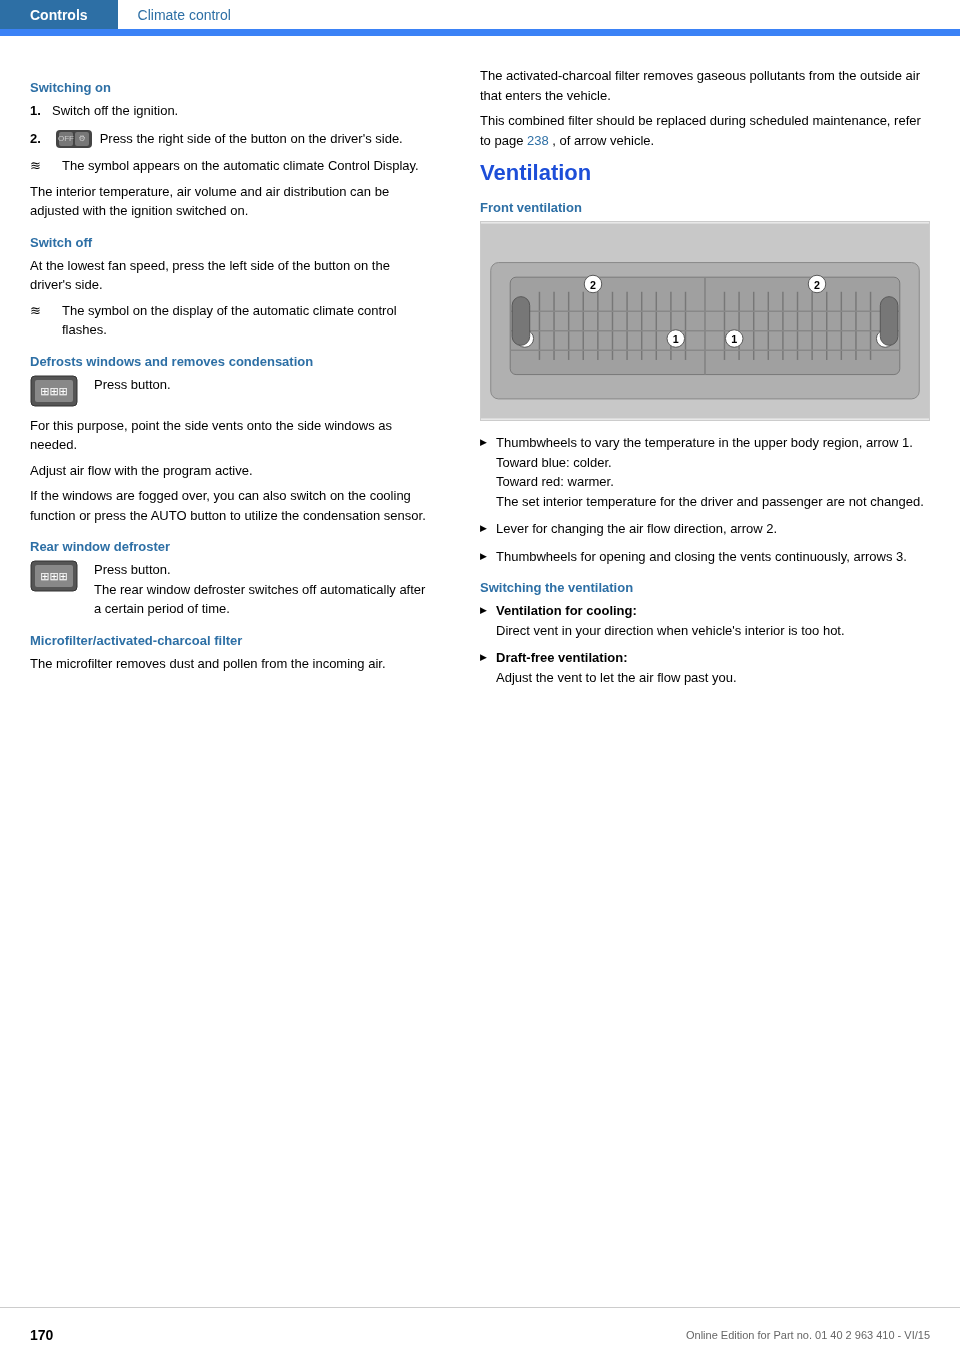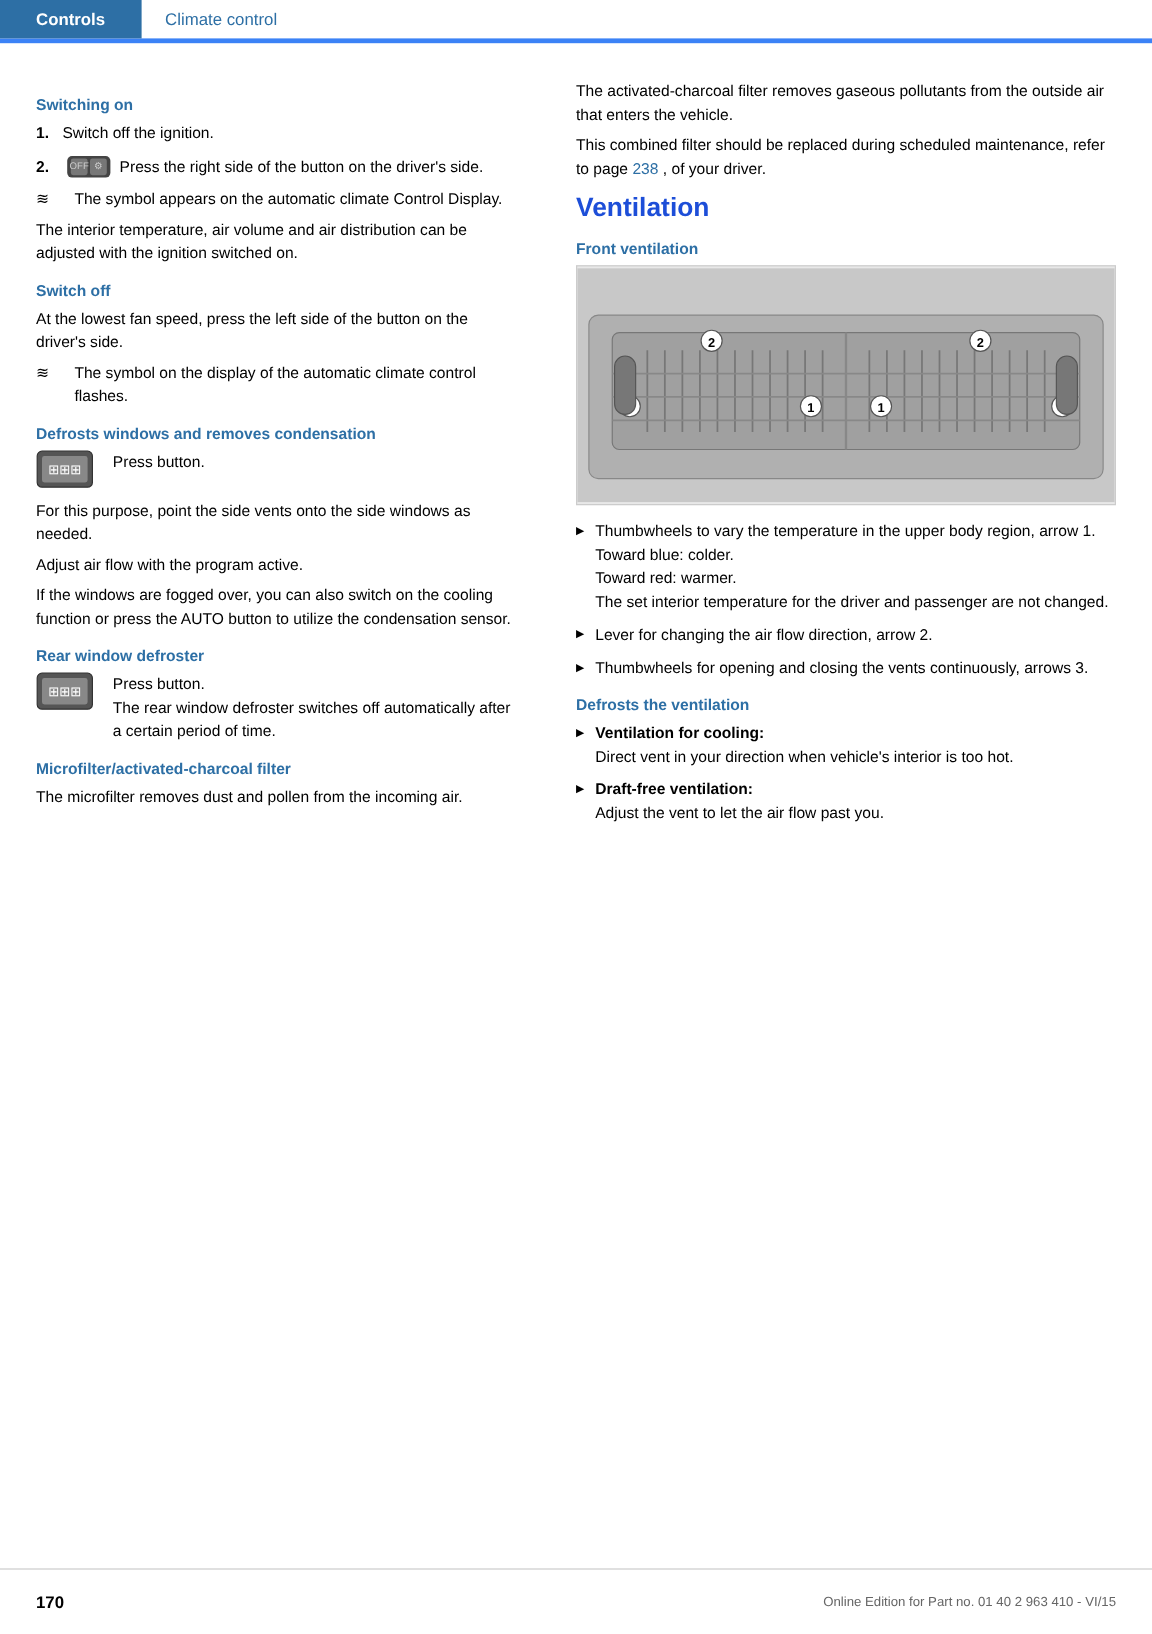"Controls" .header { border-bottom: 4px solid #3b82f6 -> 7px solid #3b82f6 }
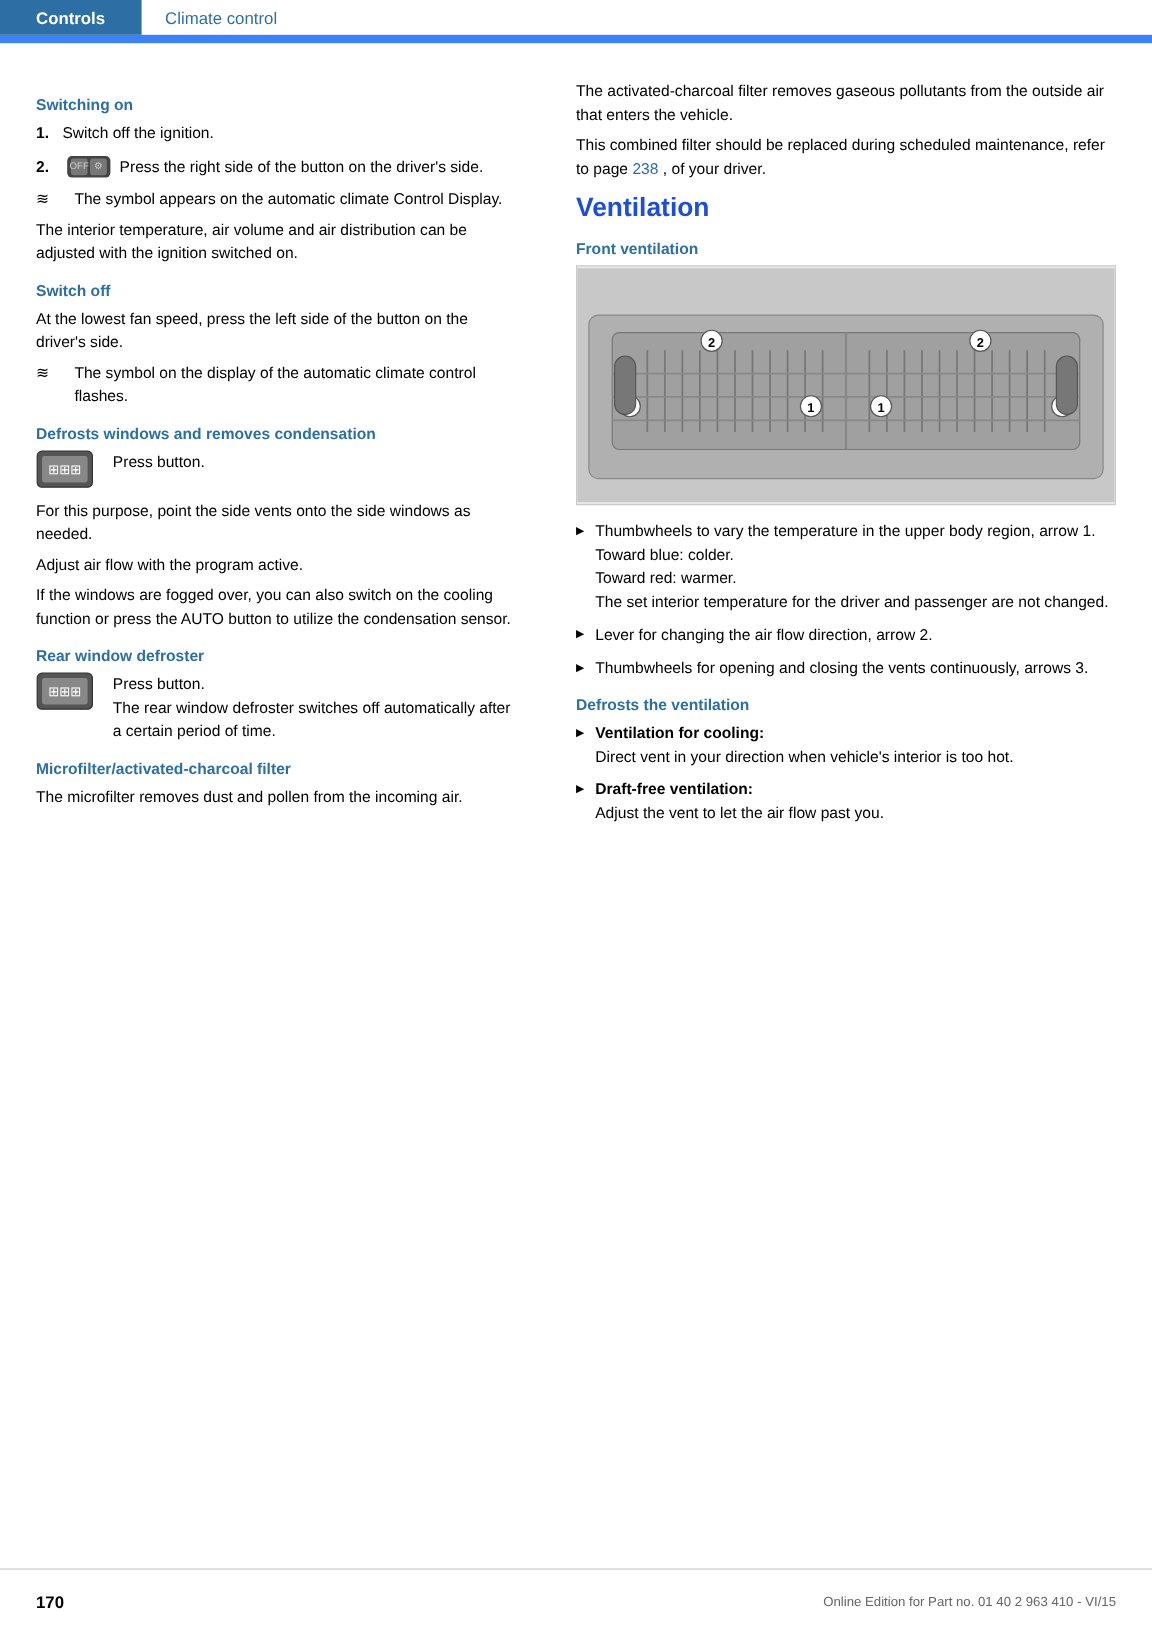", of your driver." span { text: your driver -> arrow vehicle }
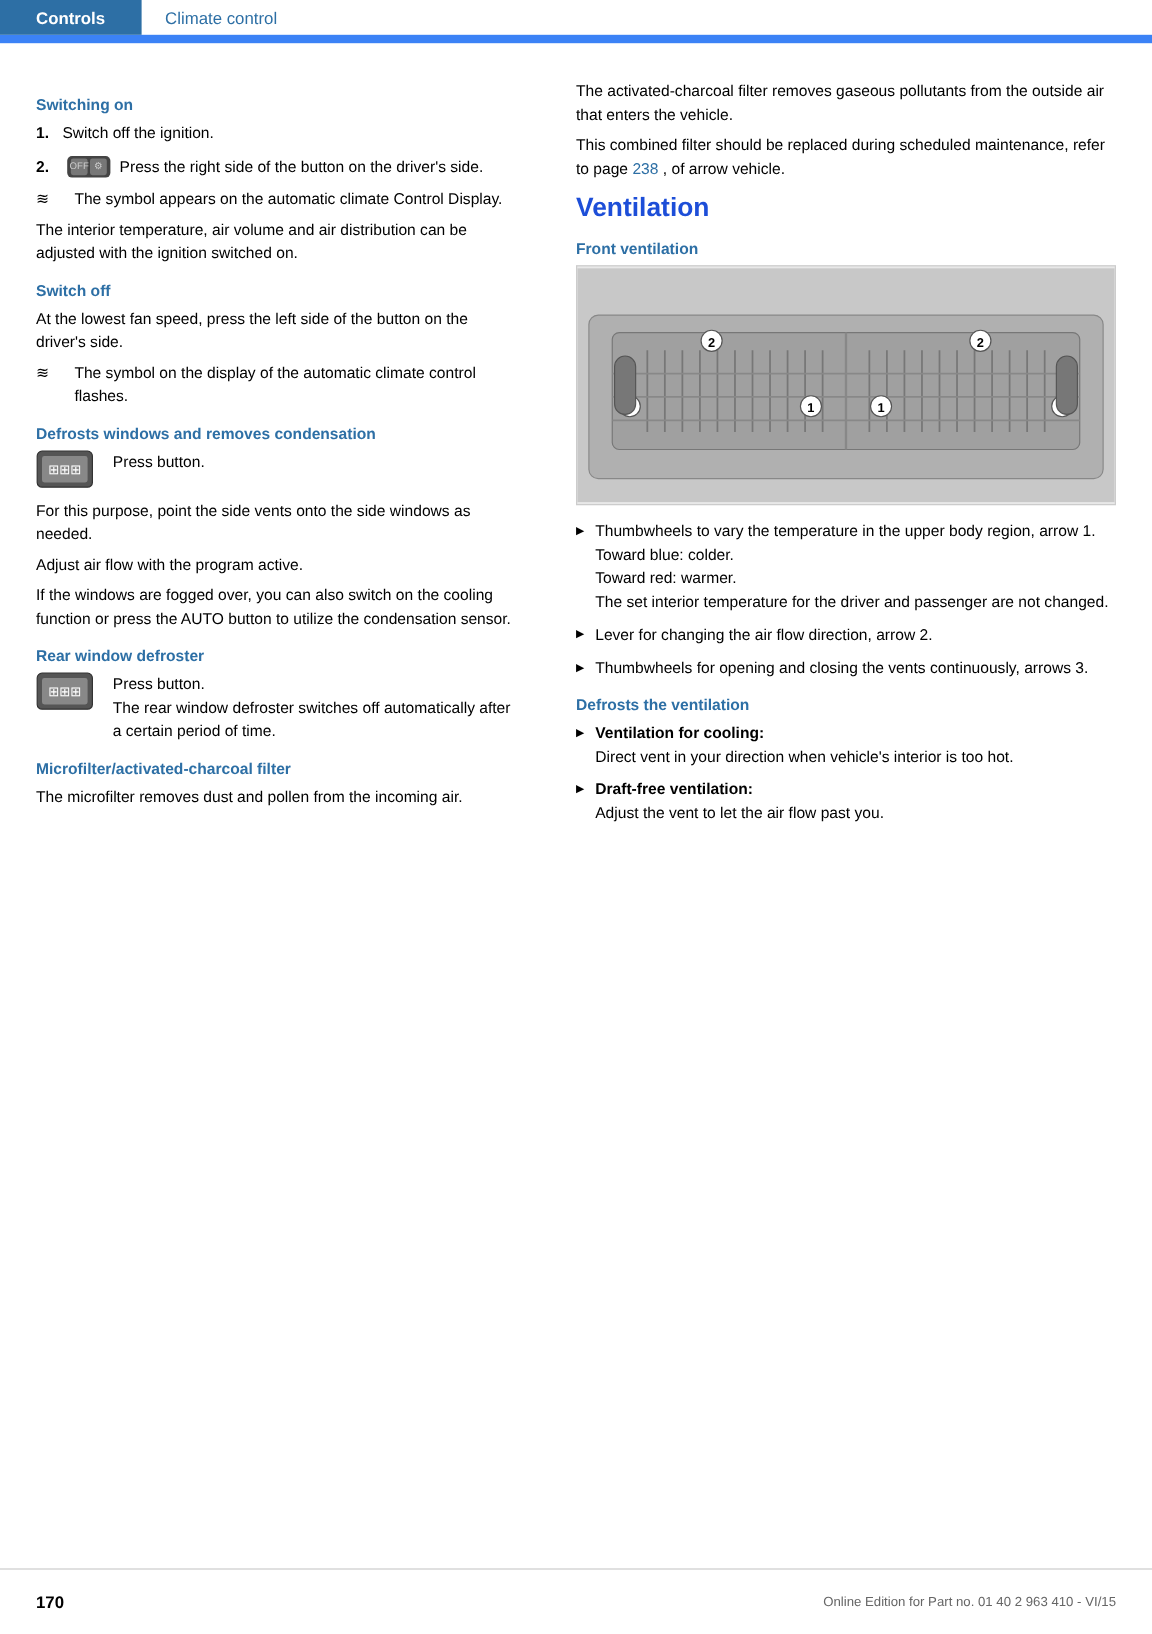"Defrosts the ventilation" div.section-heading { text: Defrosts -> Switching }
